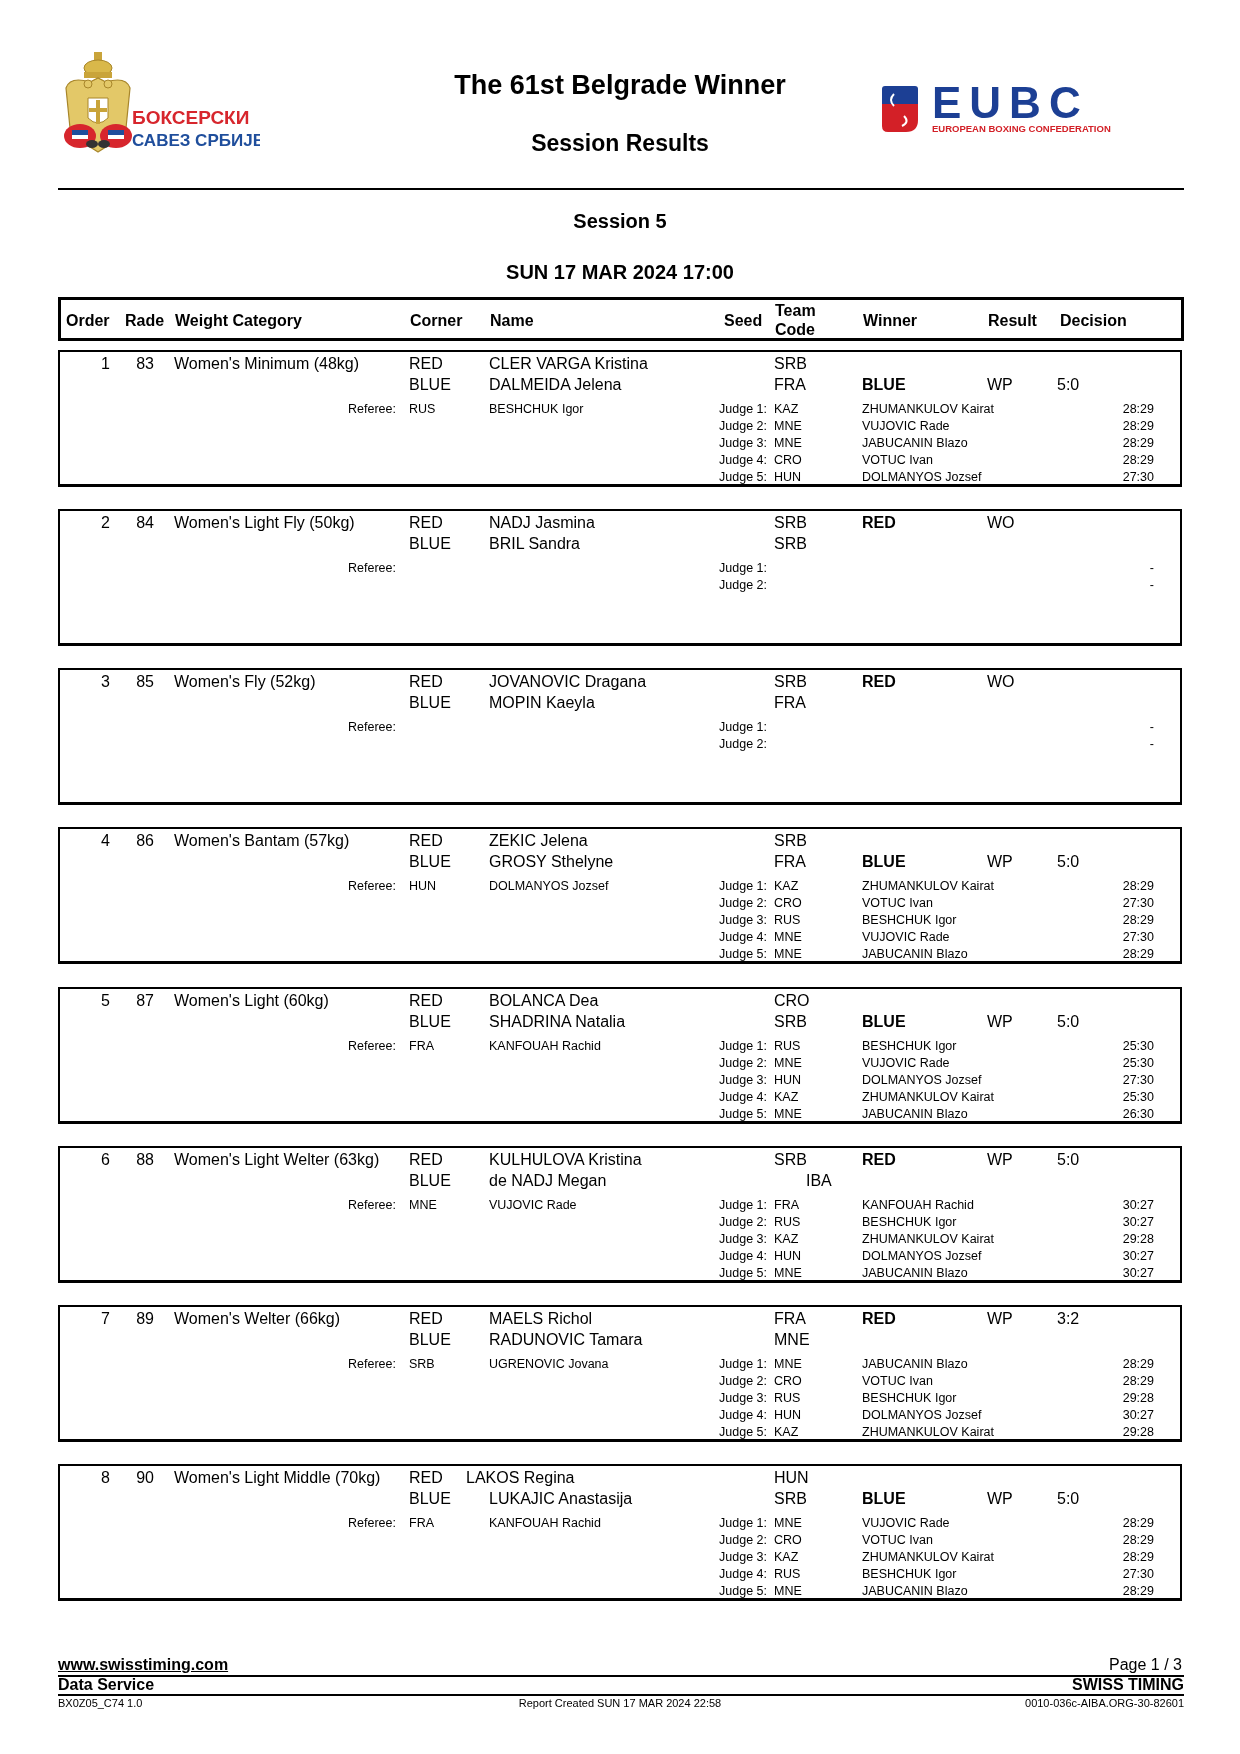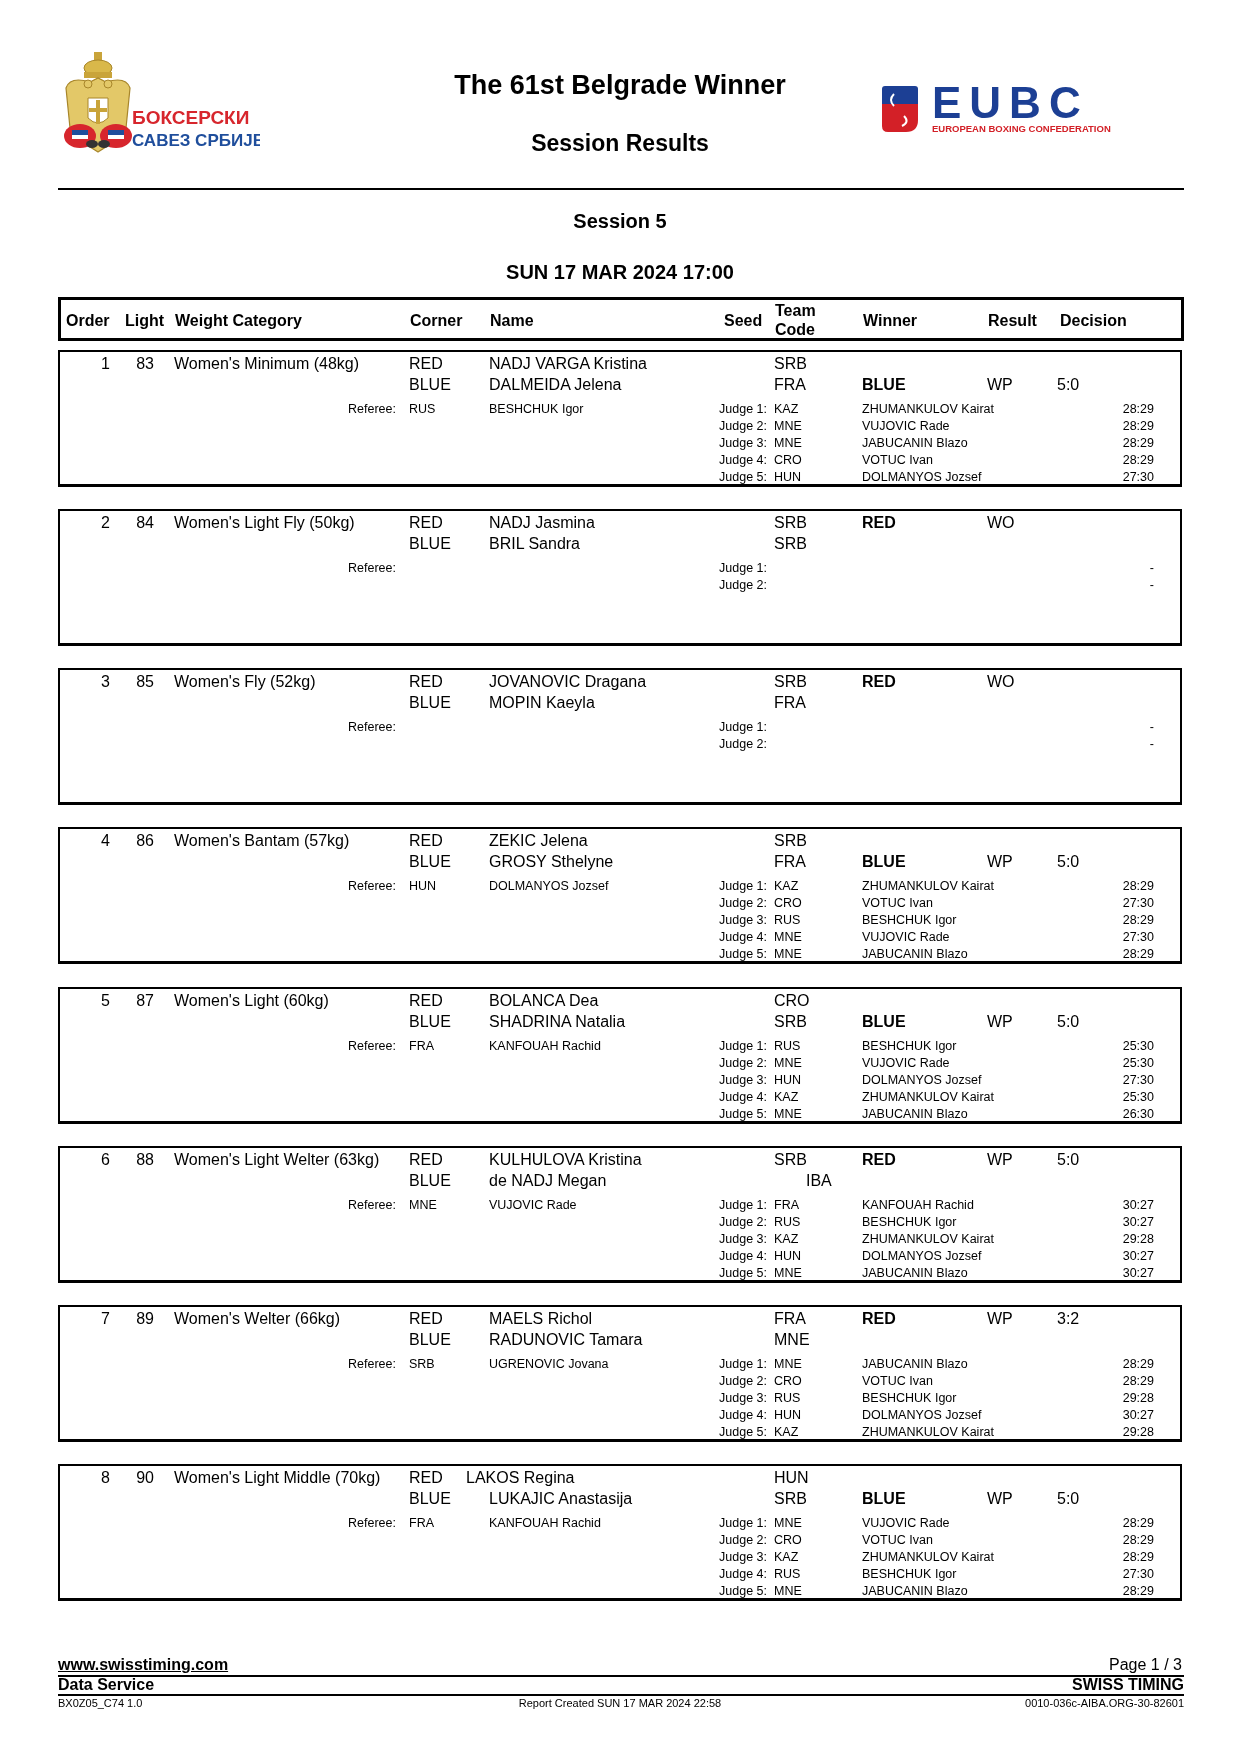"Light" span { text: Light -> Rade }
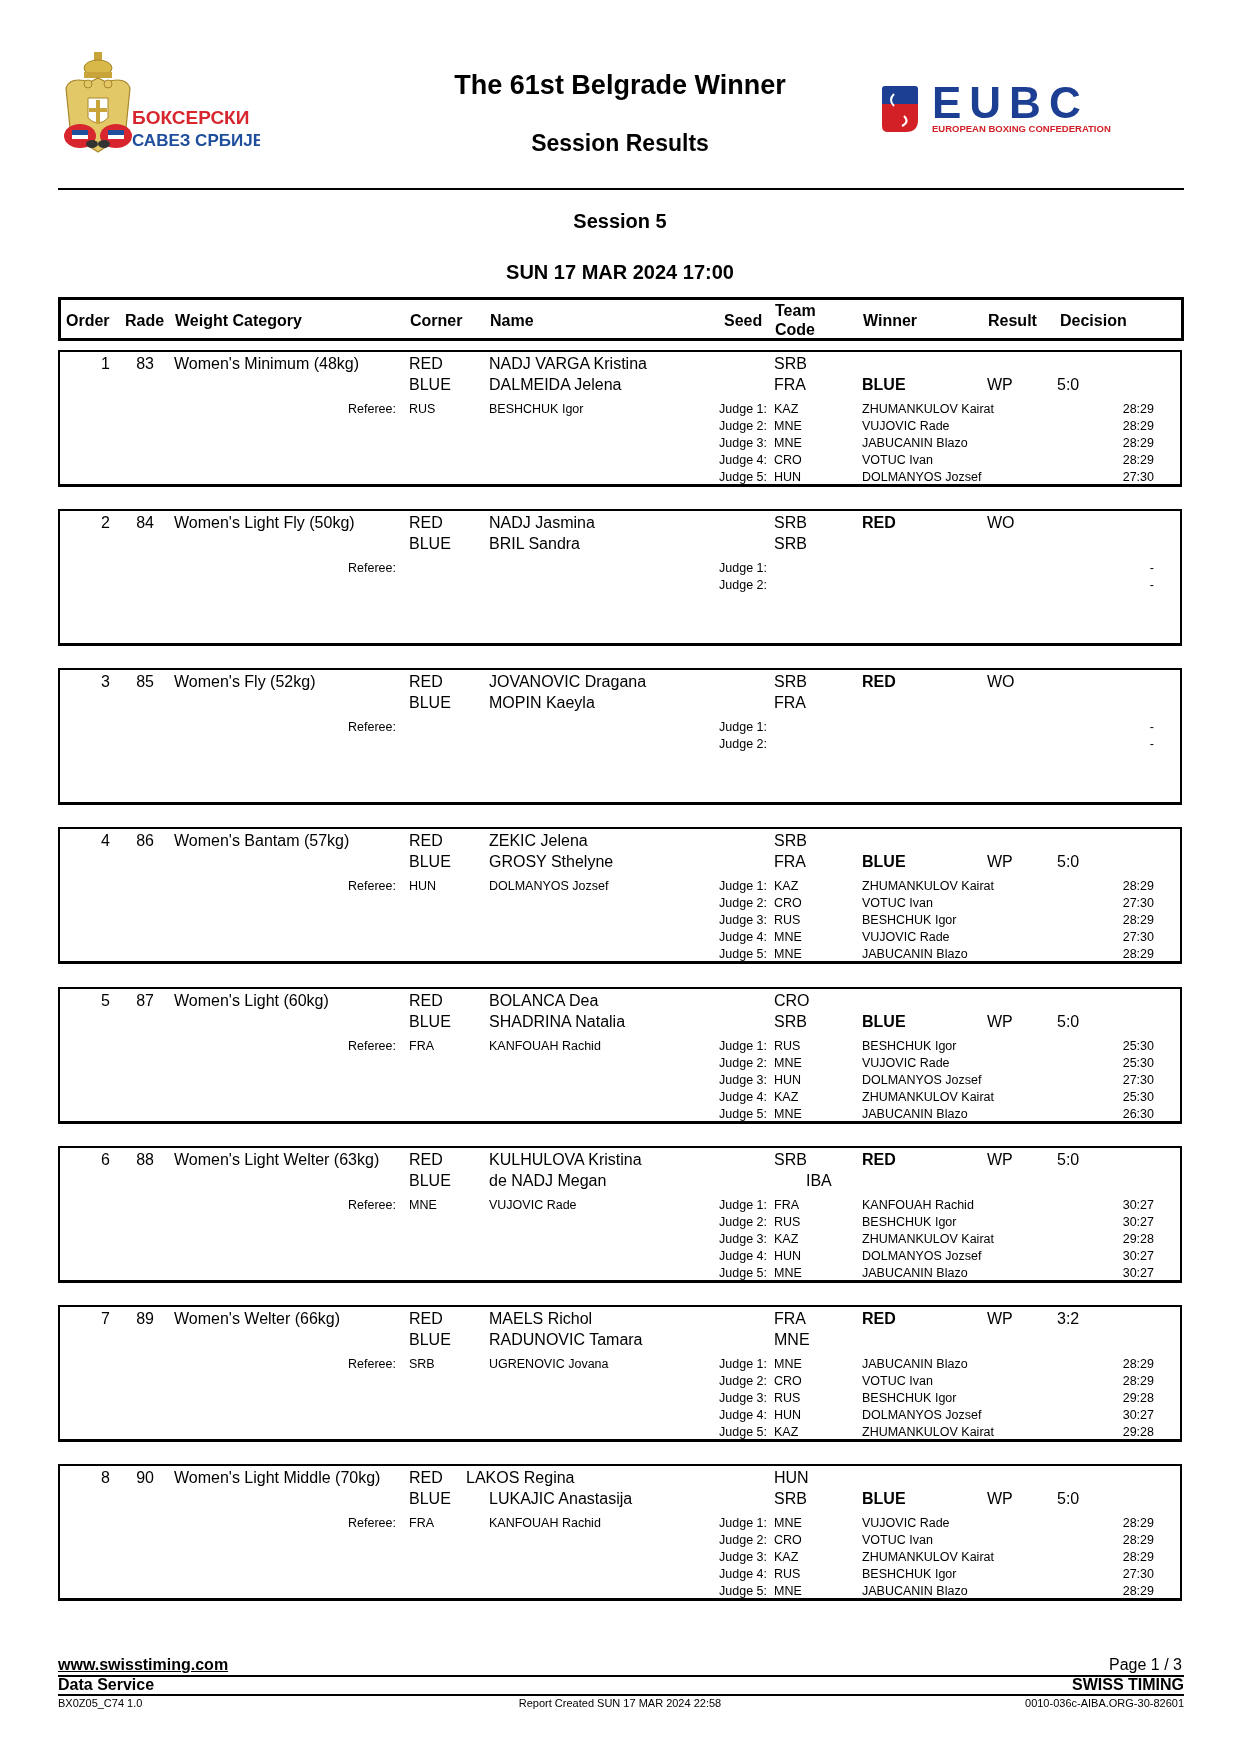"NADJ VARGA Kristina" span.f { text: NADJ -> CLER }
